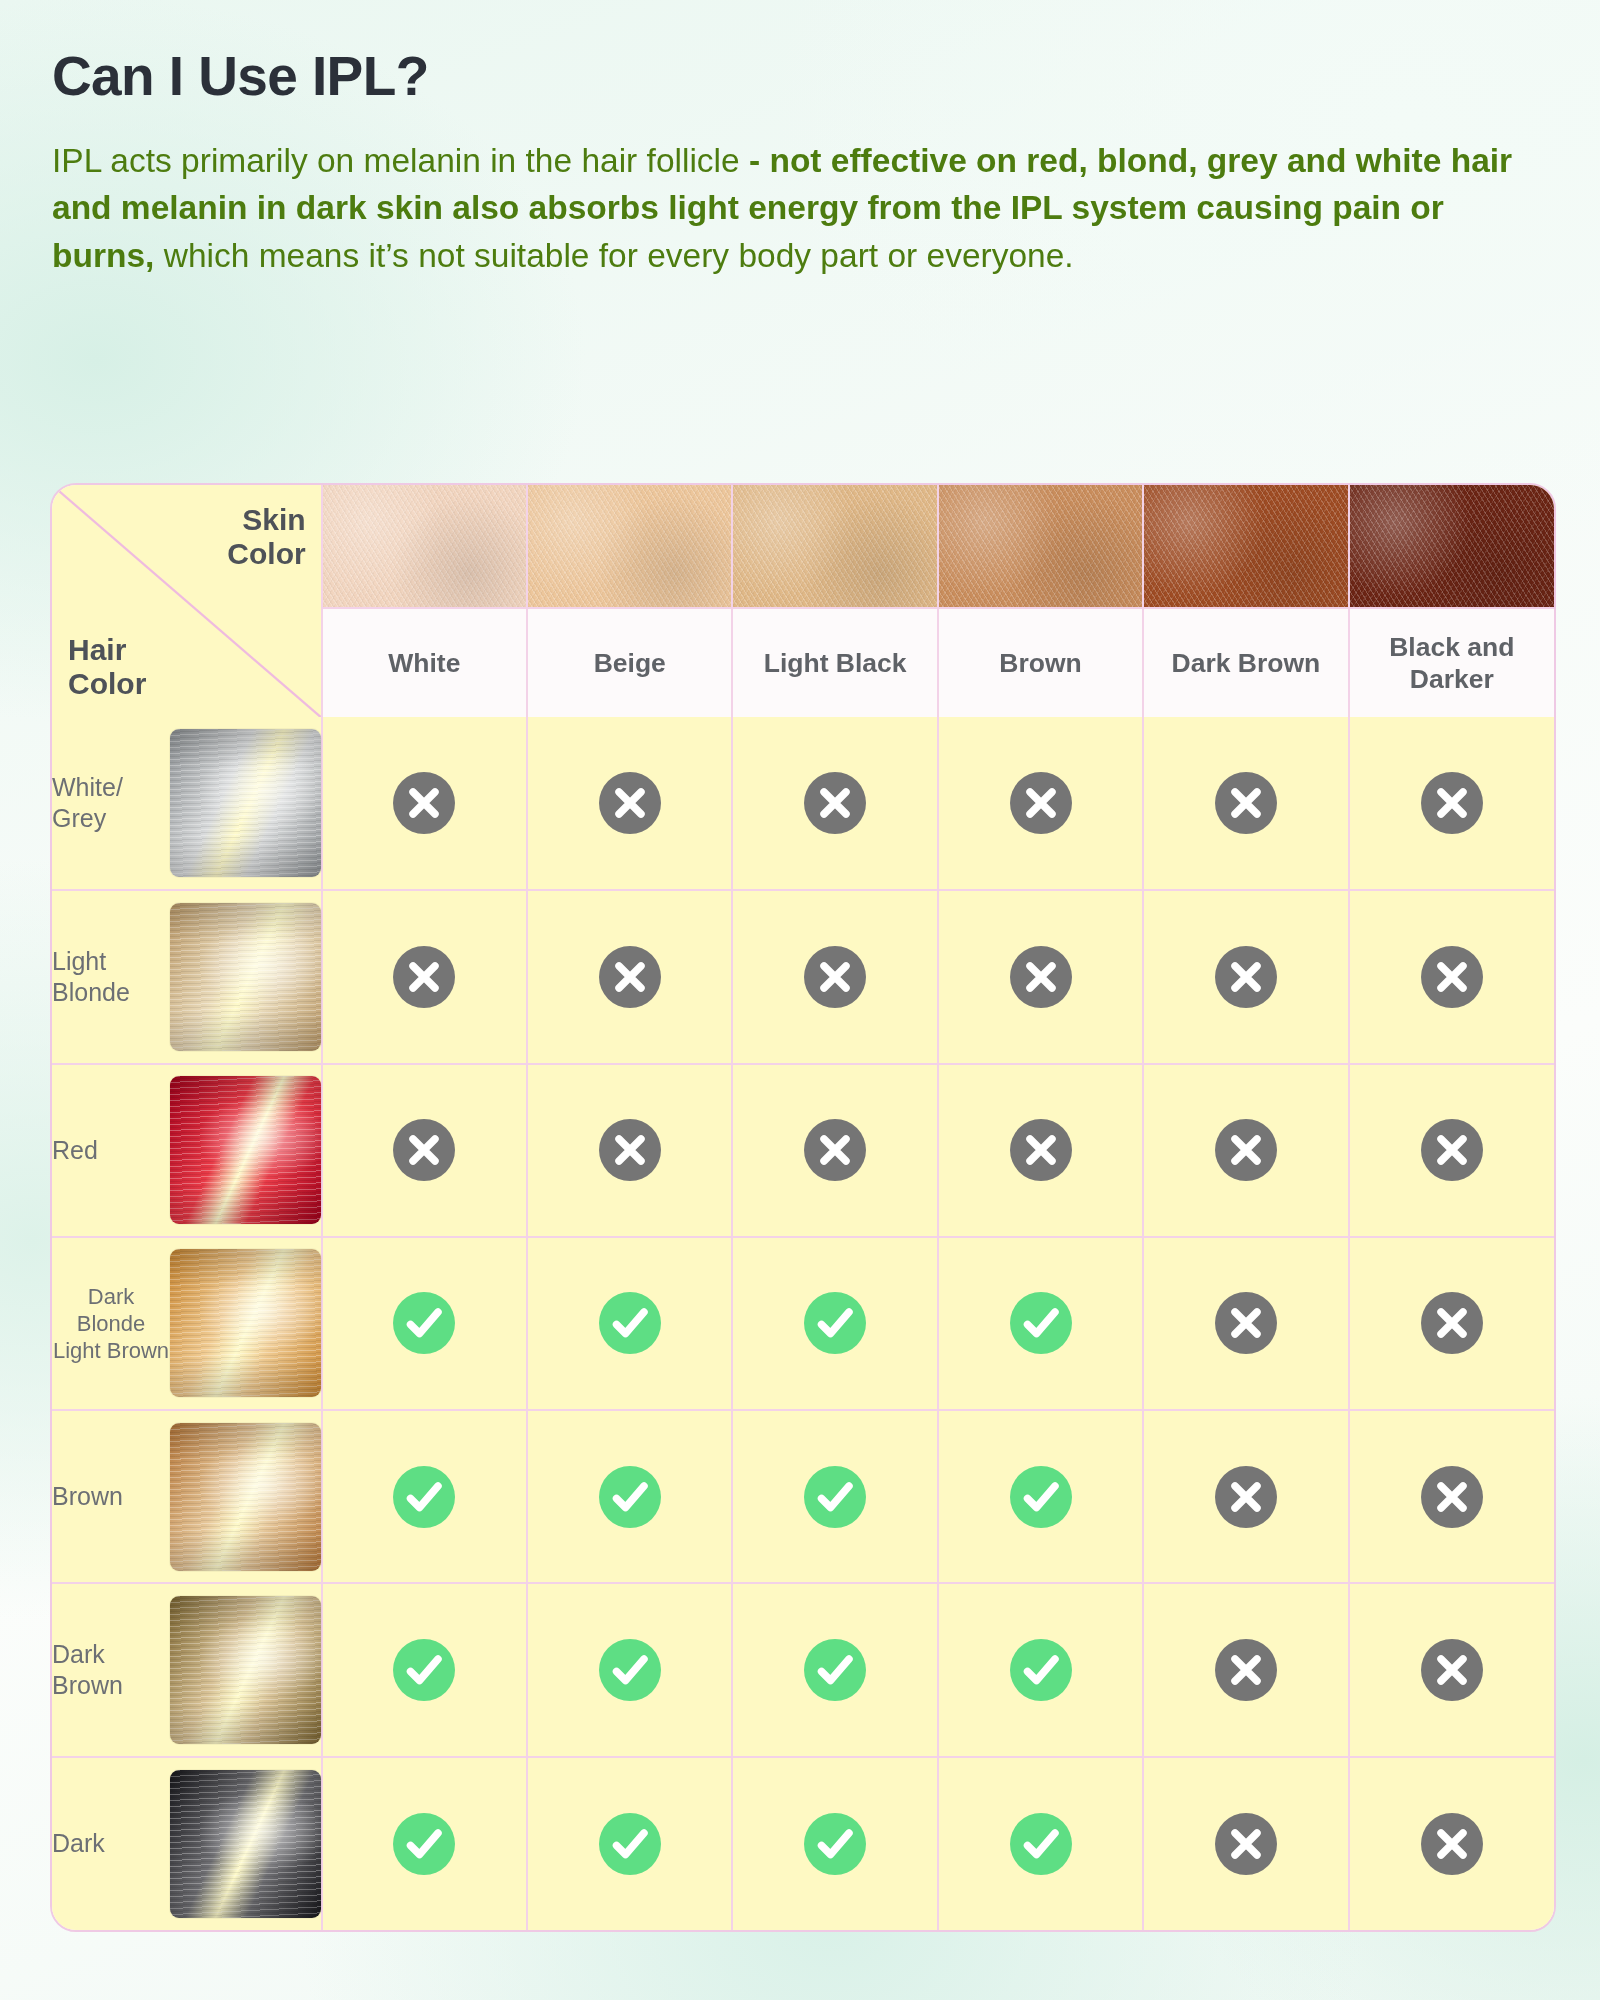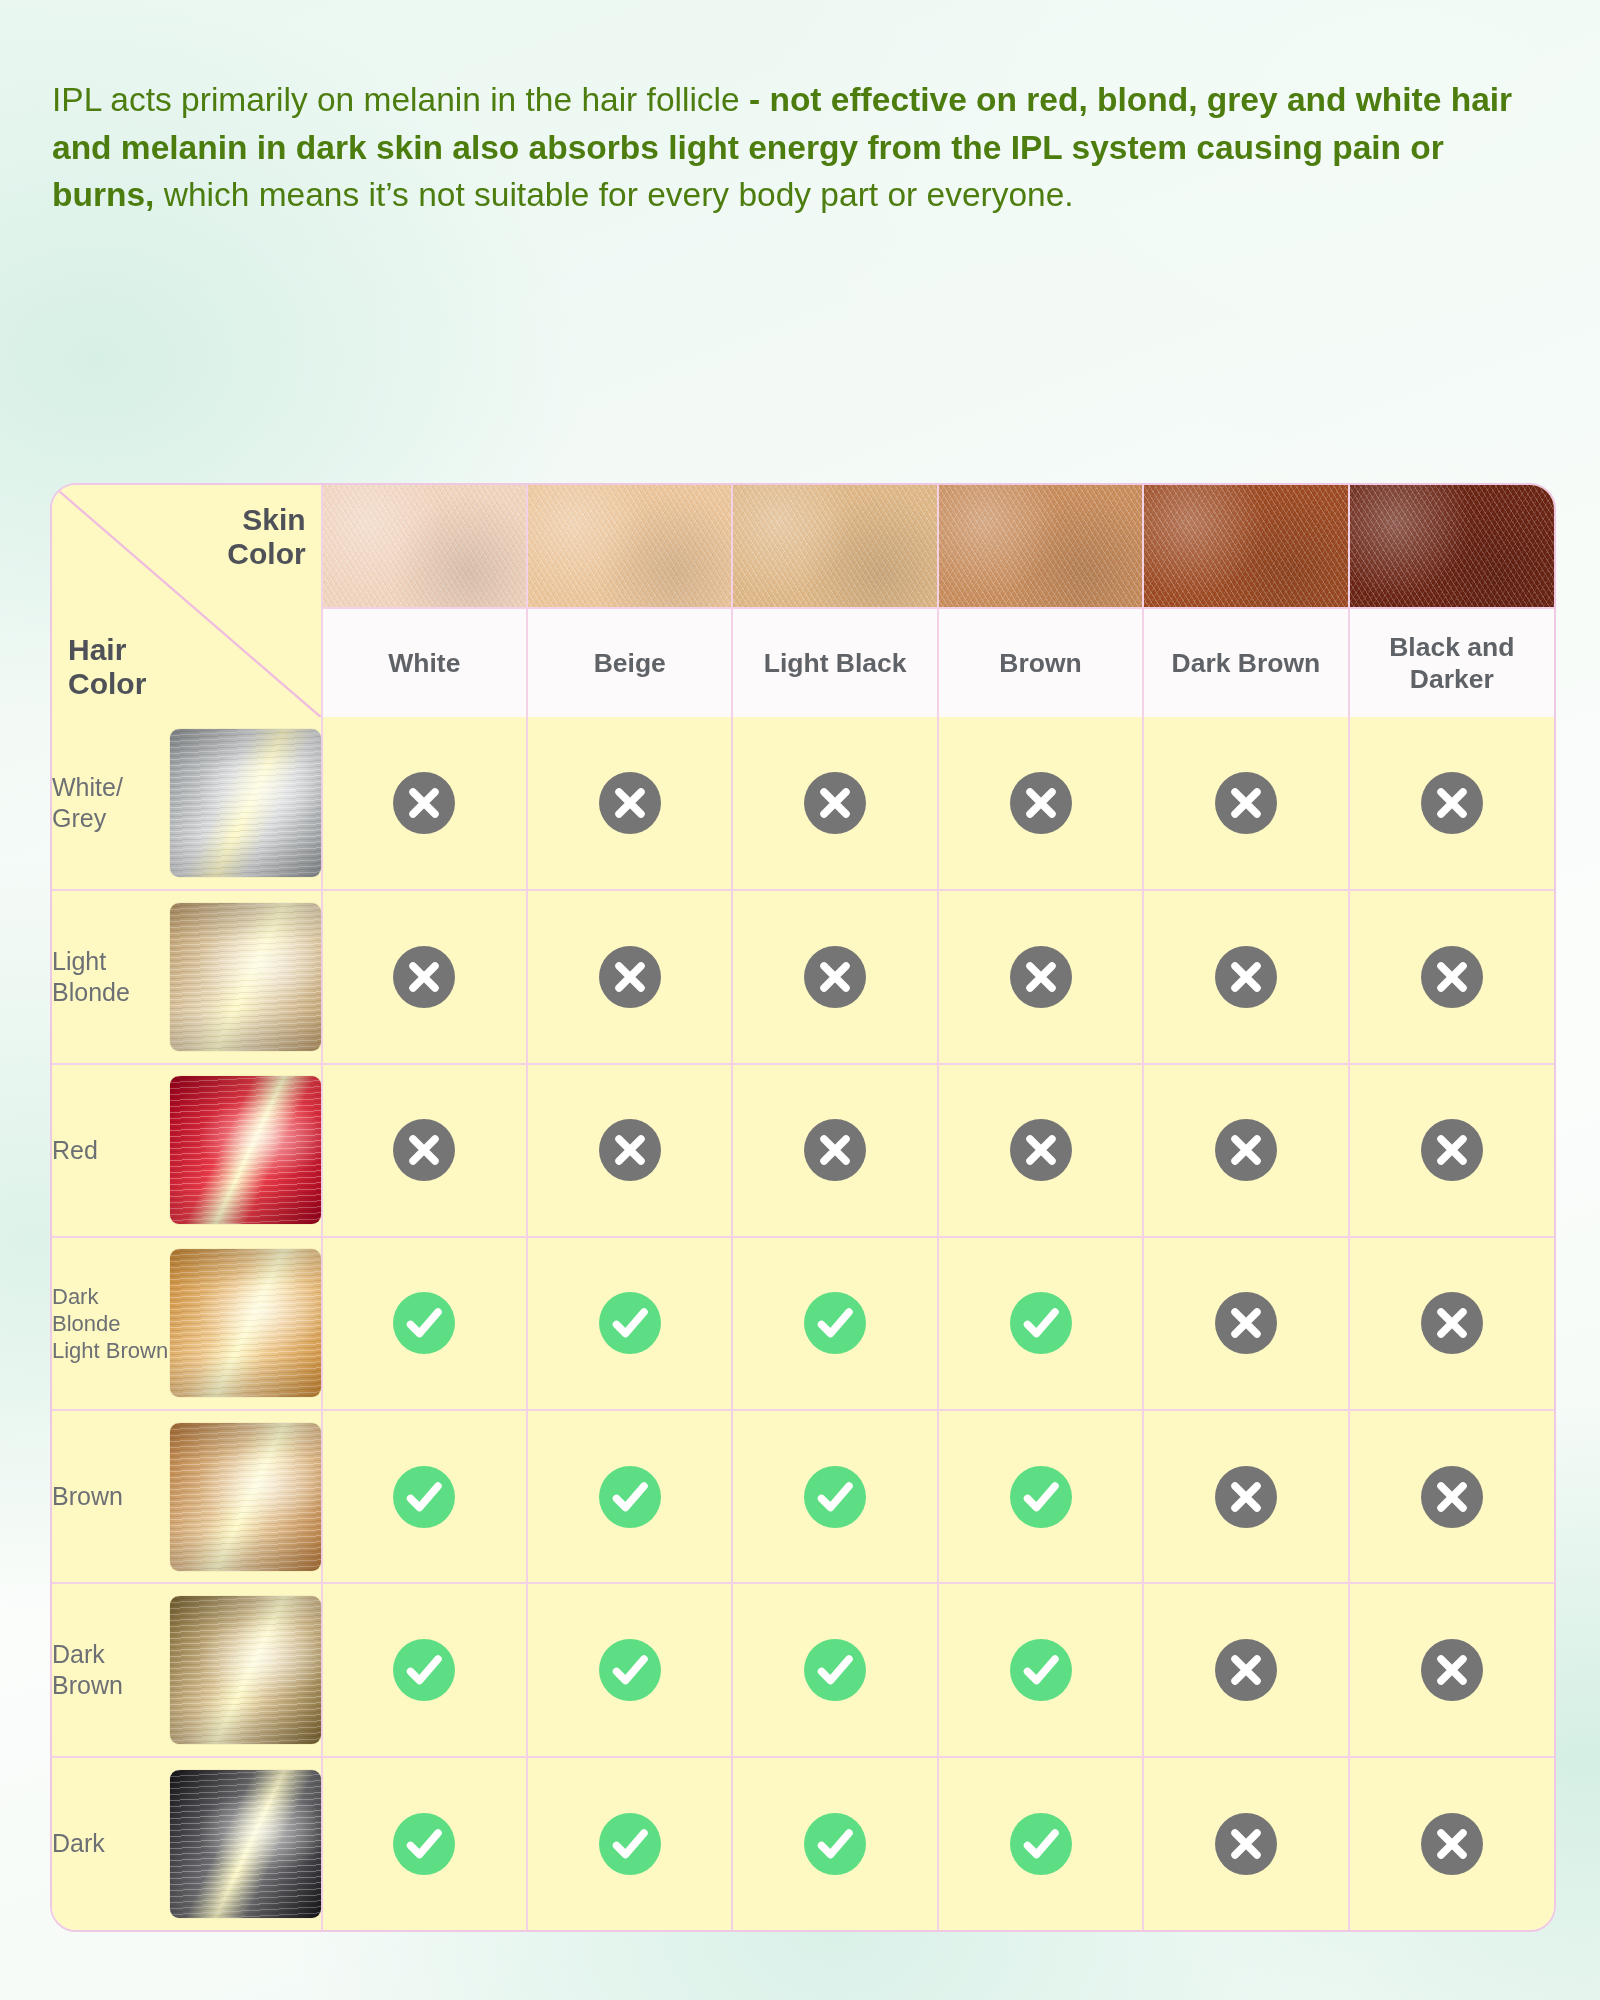"Can I Use IPL?" h1.title { html: none -> <h1>Can I Use IPL?</h1> }
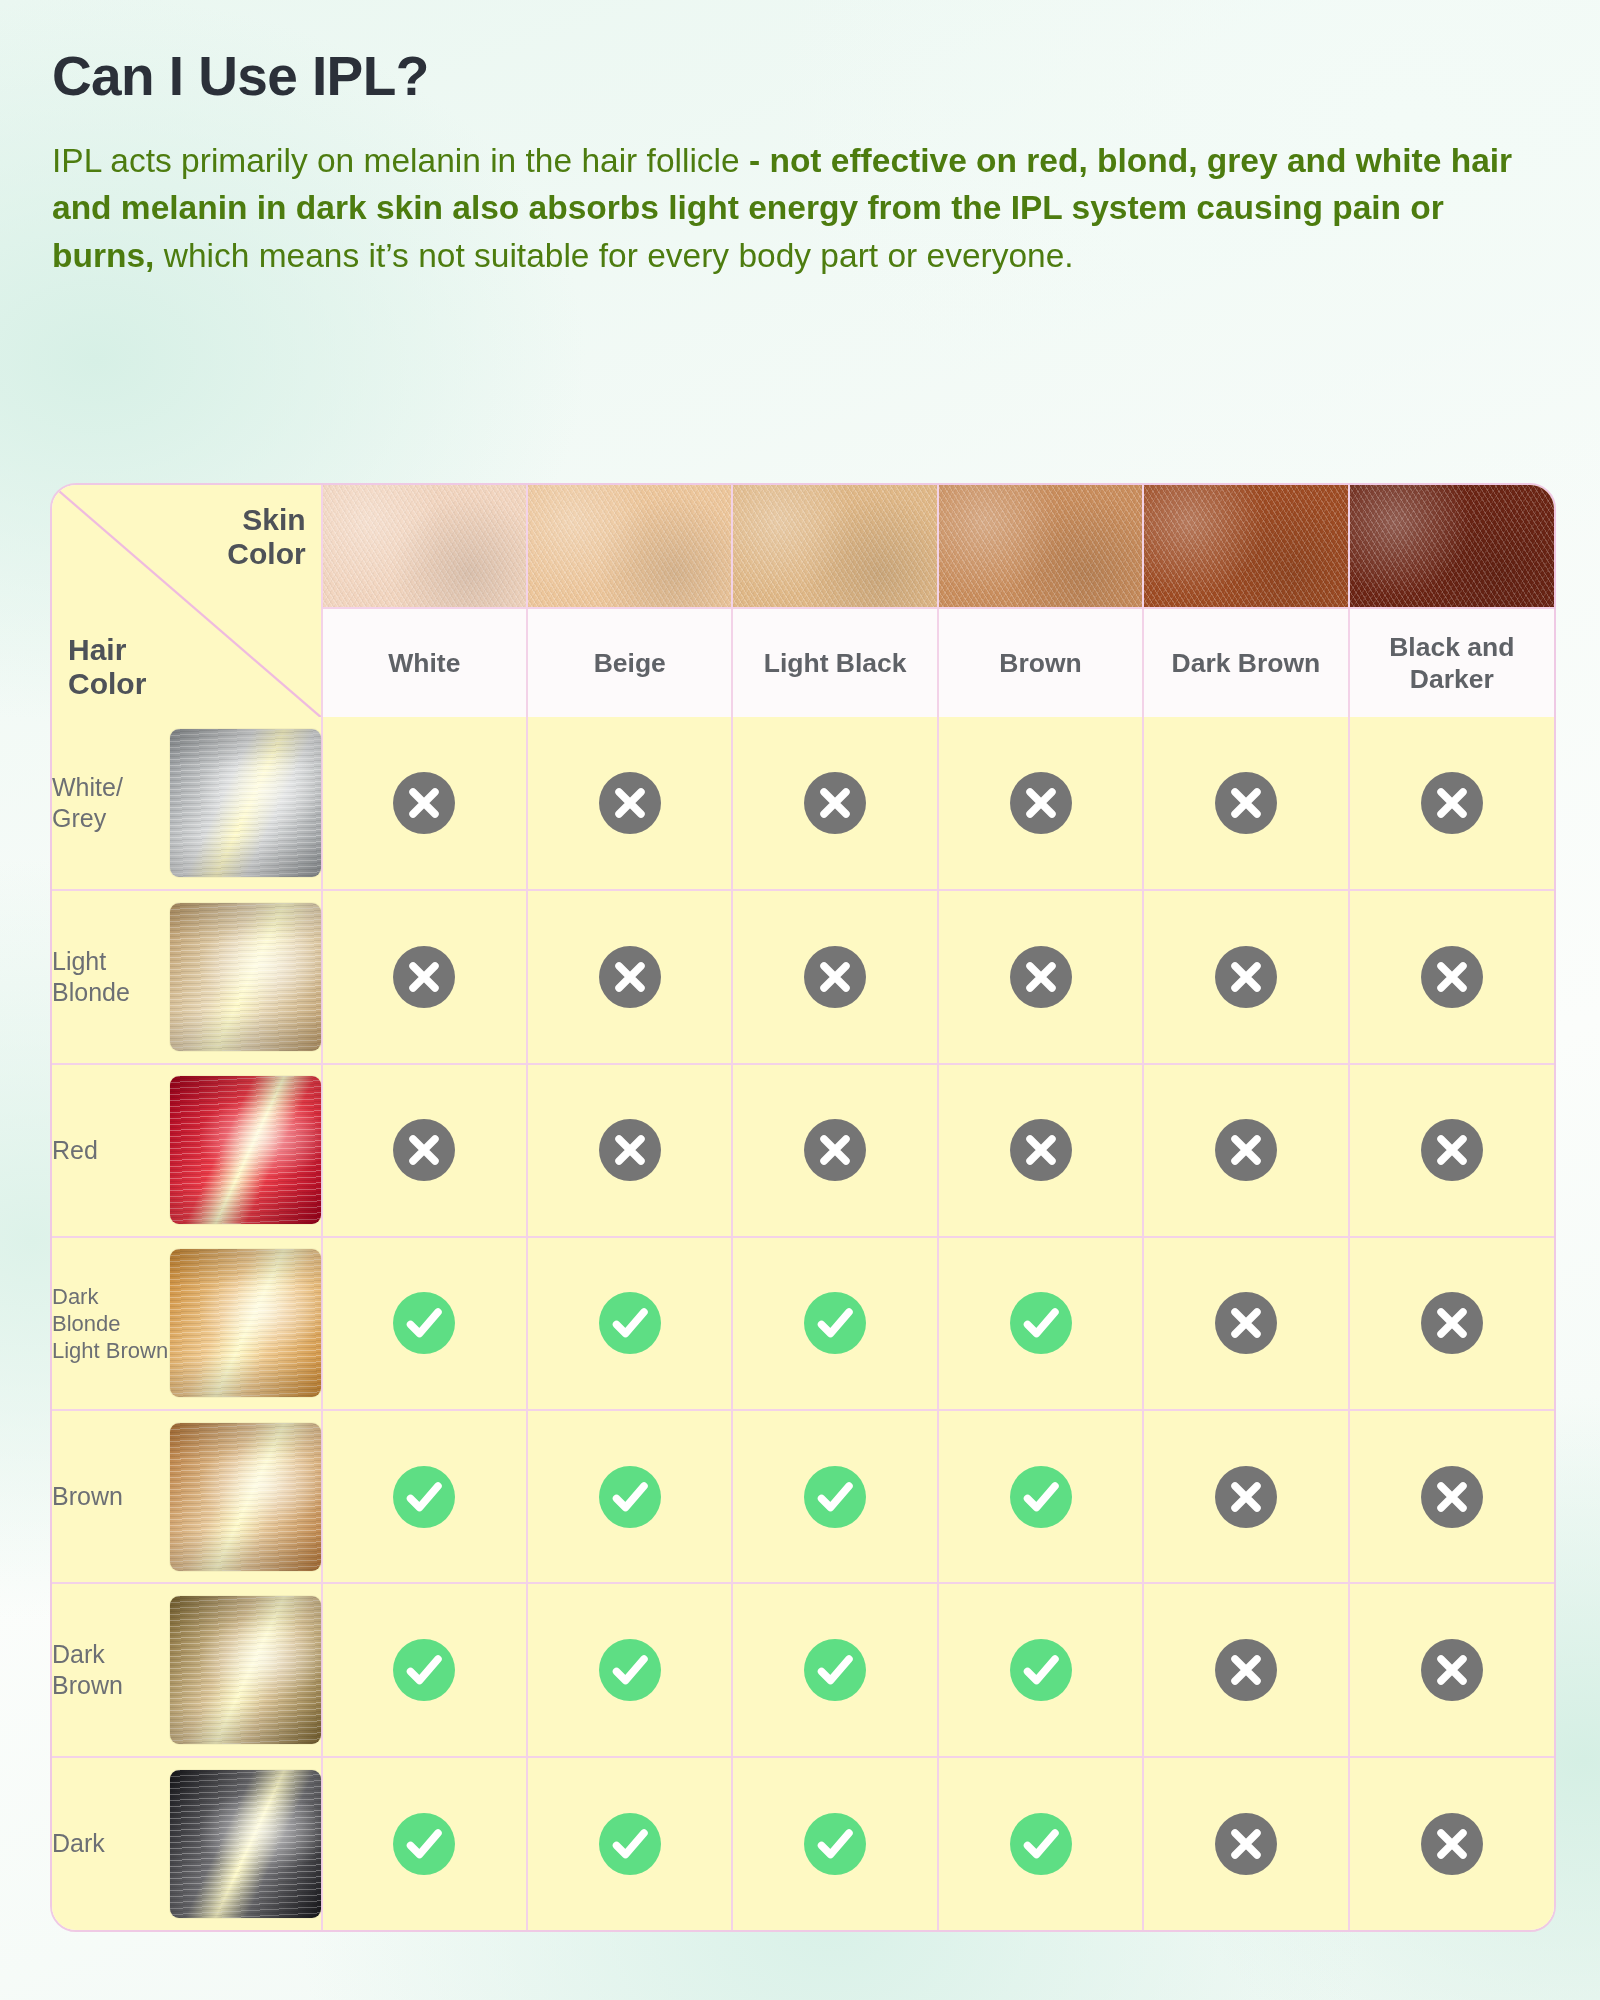"Dark Blonde Light Brown" .hair-name.sm { text-align: none -> center }
